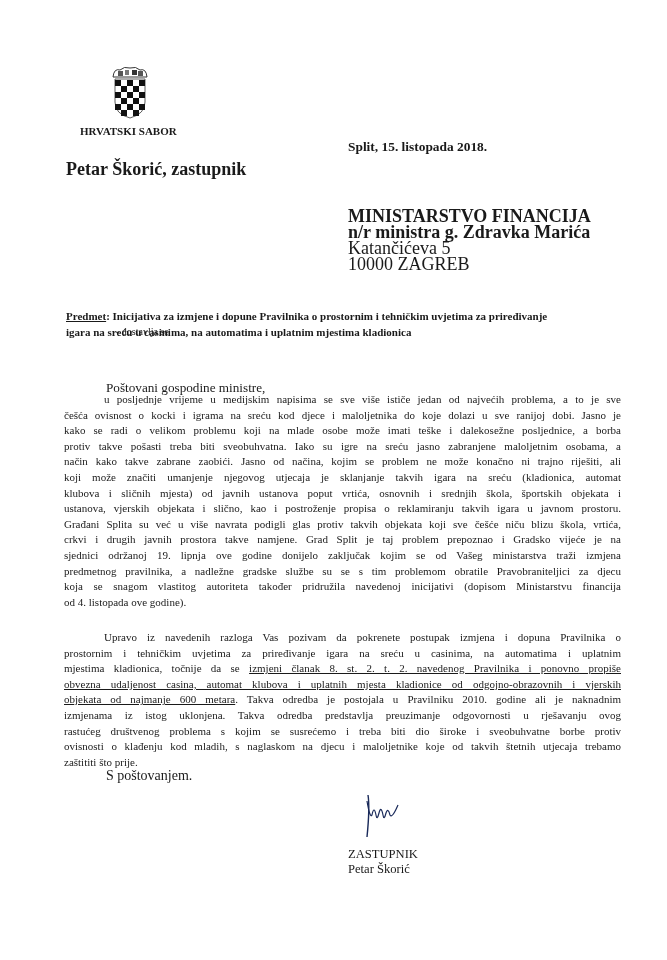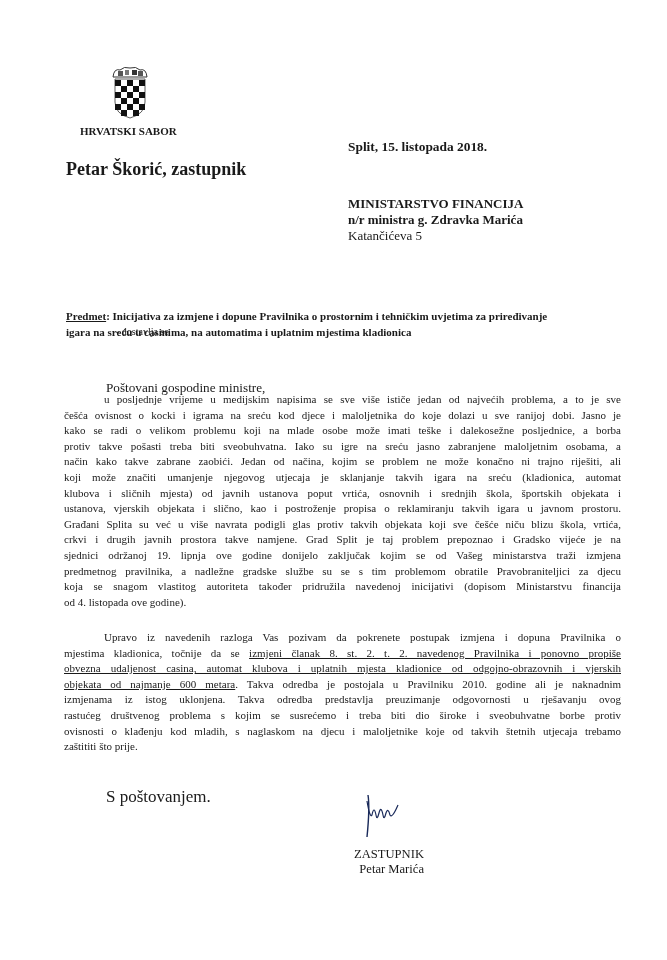"MINISTARSTVO FINANCIJA" .addr { font-size: 13px -> 18px; top: 196px -> 208px }
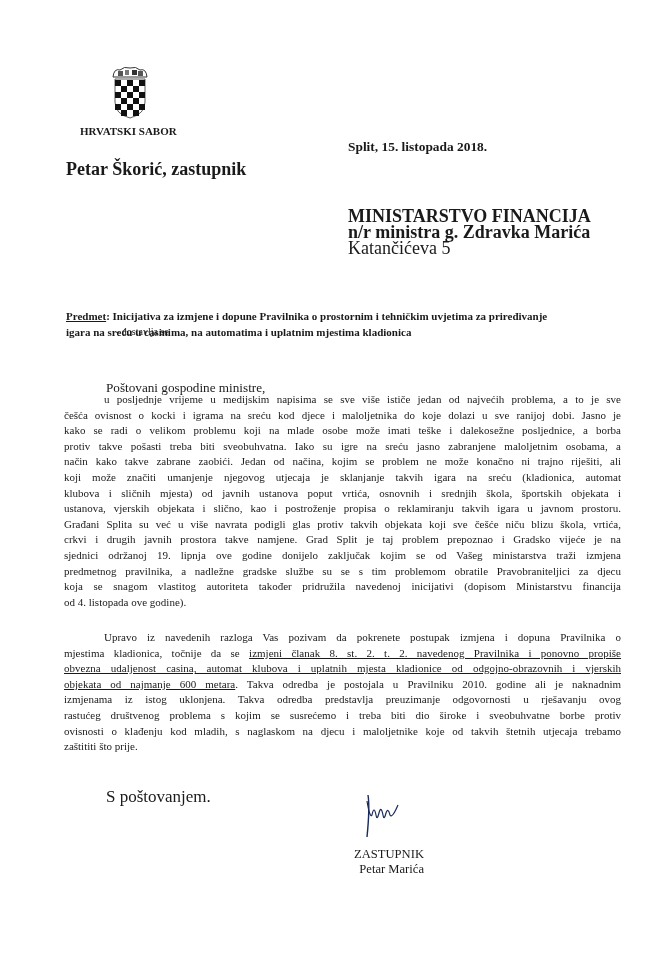"10000 ZAGREB" div { html: none -> <div>10000 ZAGREB</div> }
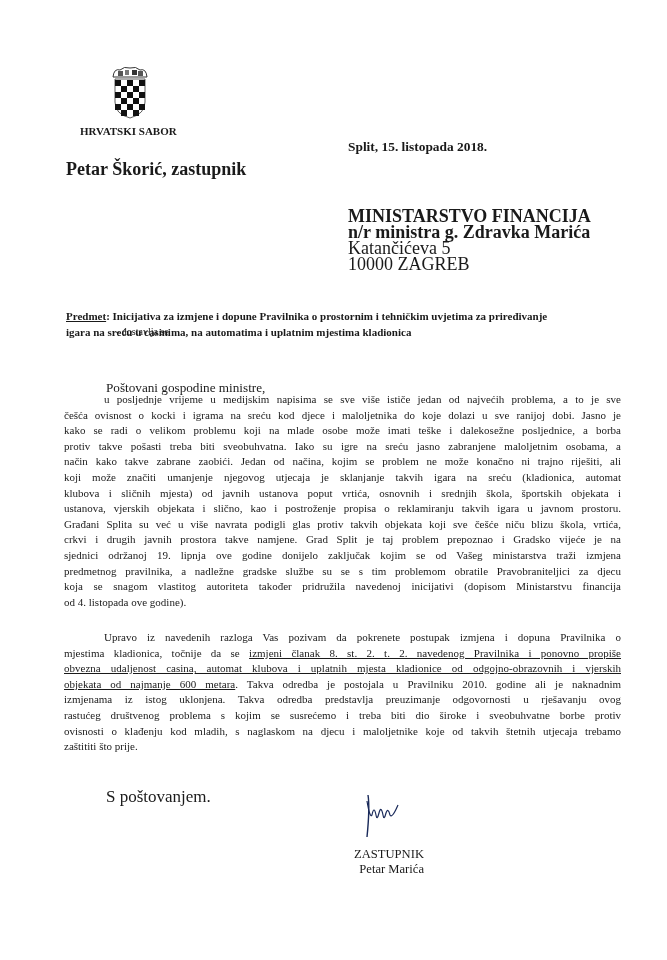"način kako takve zabrane zaobići." span.ln { text: Jedan -> Jasno }
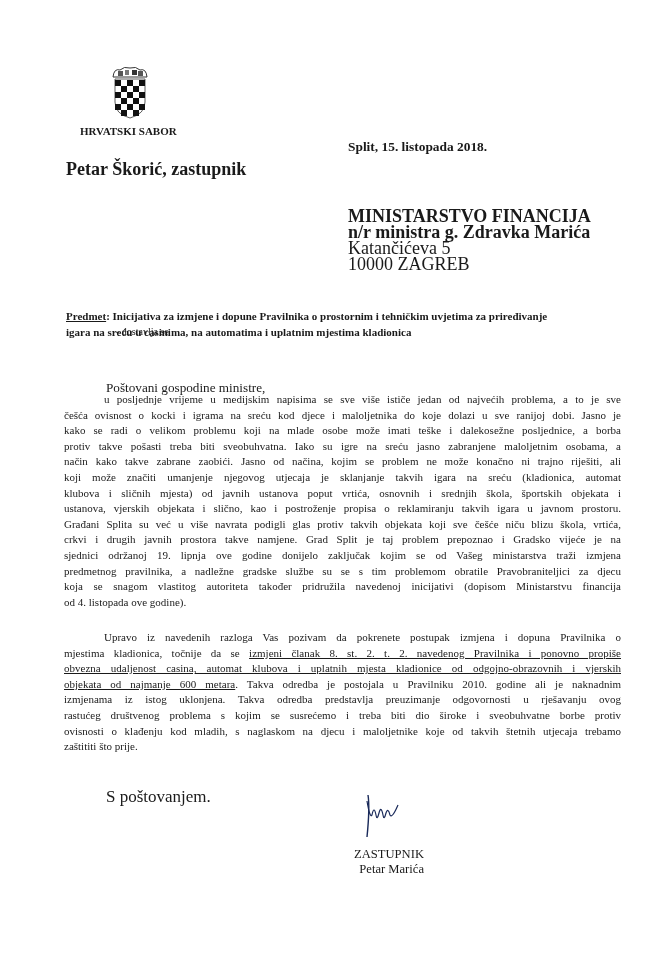"prostornim i tehničkim uvjetima za" span.ln { html: none -> <span>prostornim i tehničkim uvjetima za priređivanje igara na sreću u casinima, na automatima i uplatnim</span> }
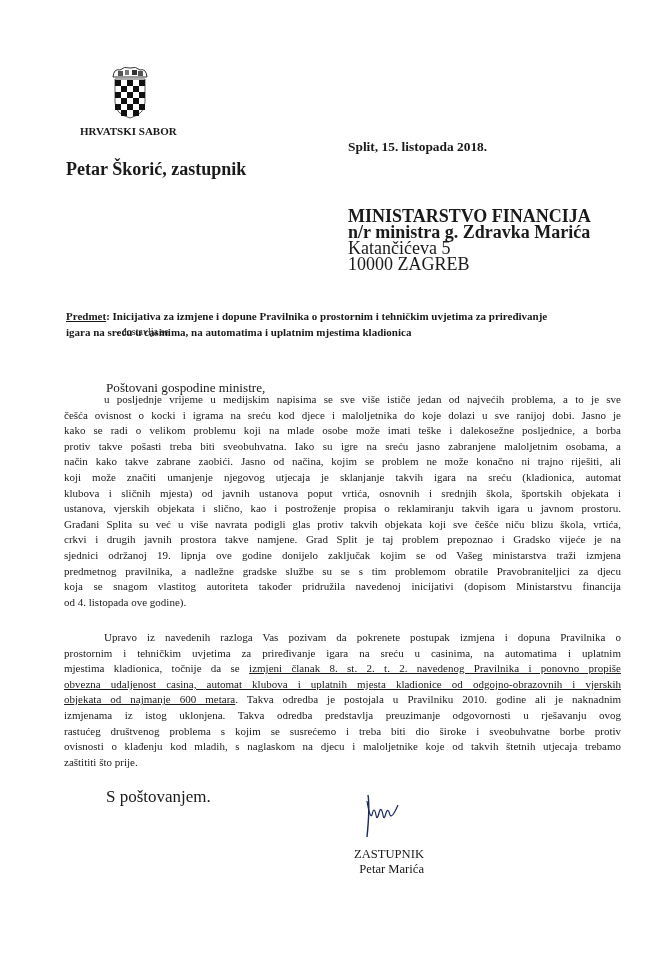"S poštovanjem." .closing { font-size: 17px -> 14px; margin-top: 19px -> none }
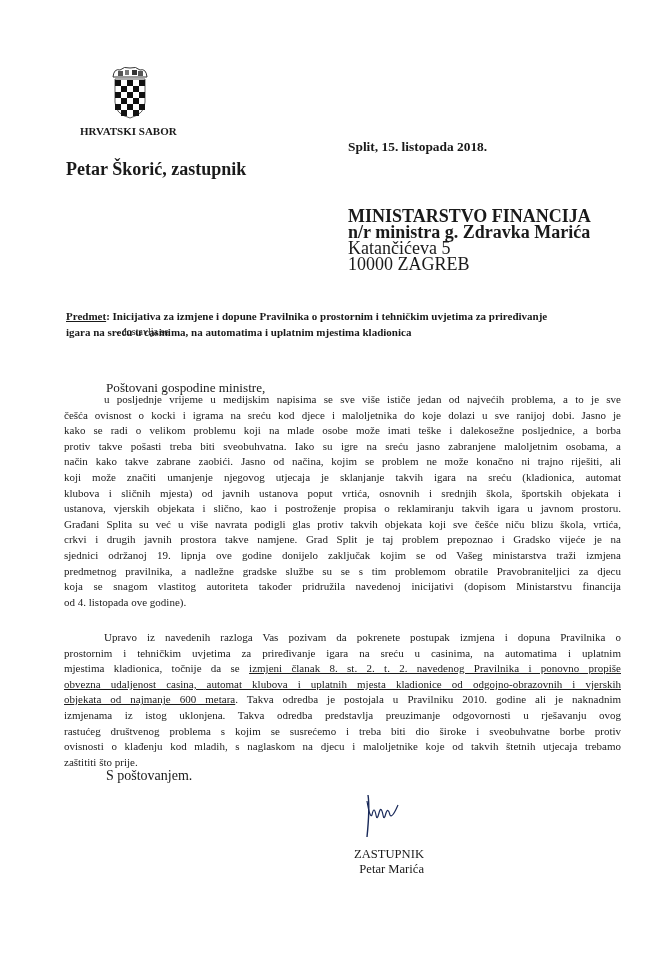"ZASTUPNIK" .sig-title { text-align: right -> left }
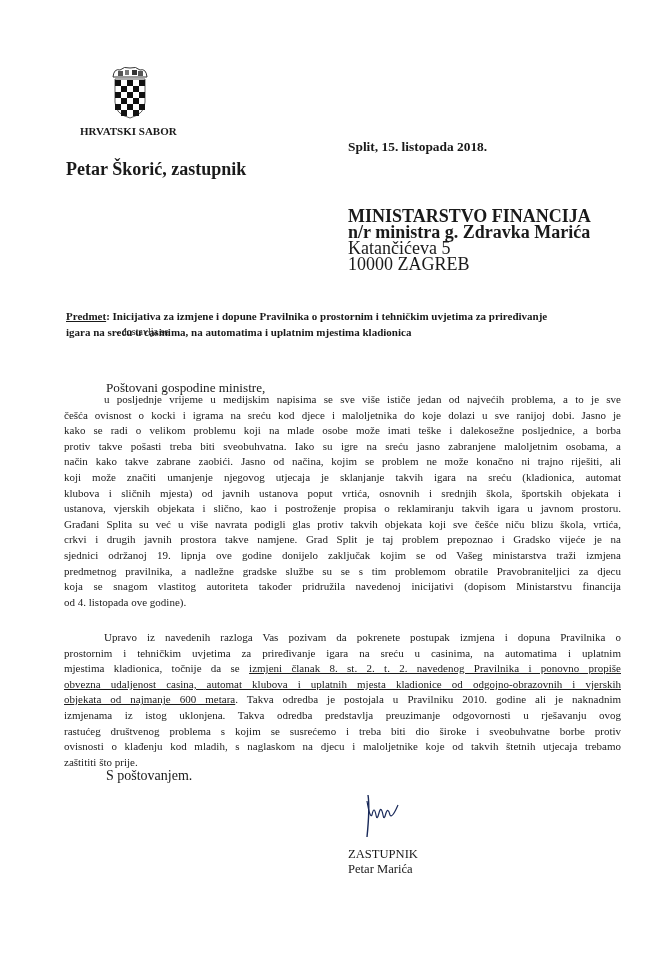"Petar Marića" div { text: Marića -> Škorić }
